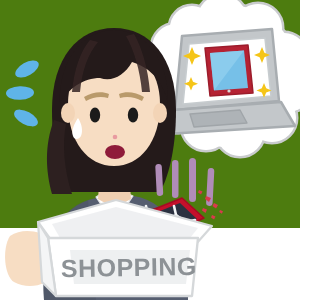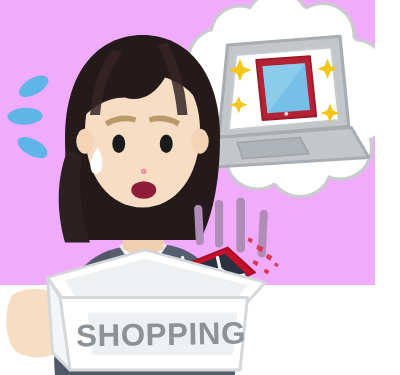"SHOPPING" #scene { background: #f0abfc -> #4d7c0f }
